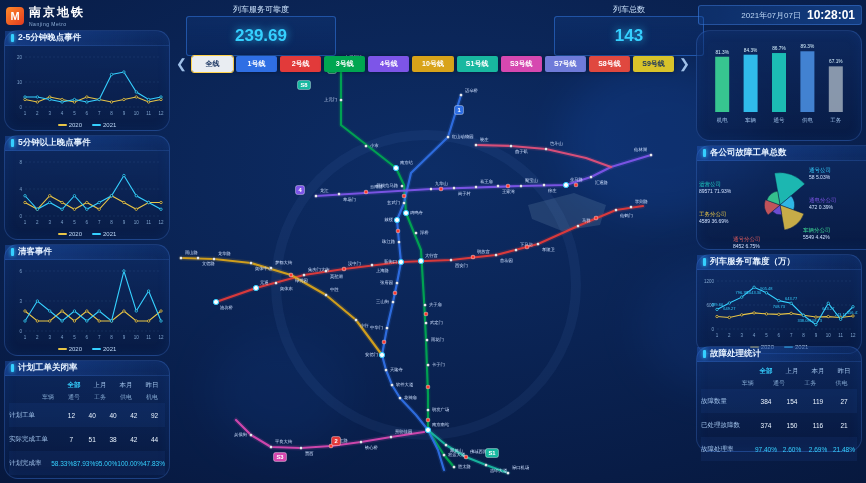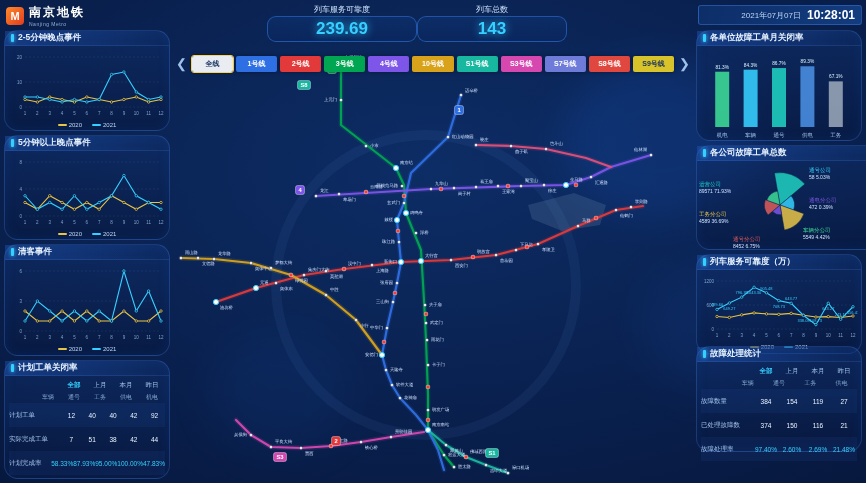"列车服务可靠度" .kpi-row { justify-content: center -> space-between; left: 158px -> 186px }
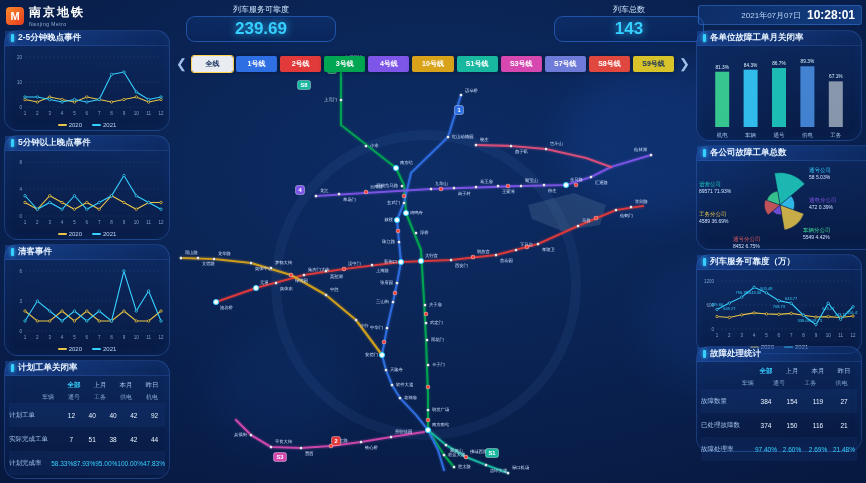"239.69" .kpi-value { border-radius: 9px -> 3px; padding: 2px 0 -> 9px 0 }
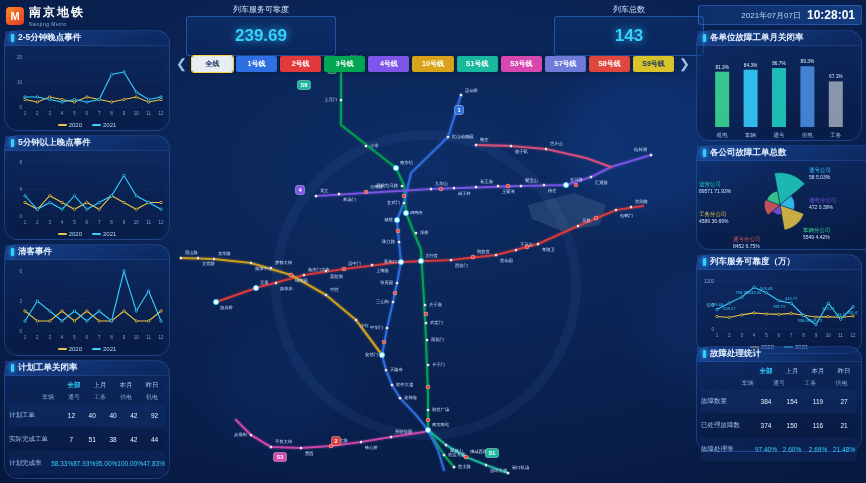"各单位故障工单月关闭率" div.p-title { html: <div>各单位故障工单月关闭率</div> -> none }
